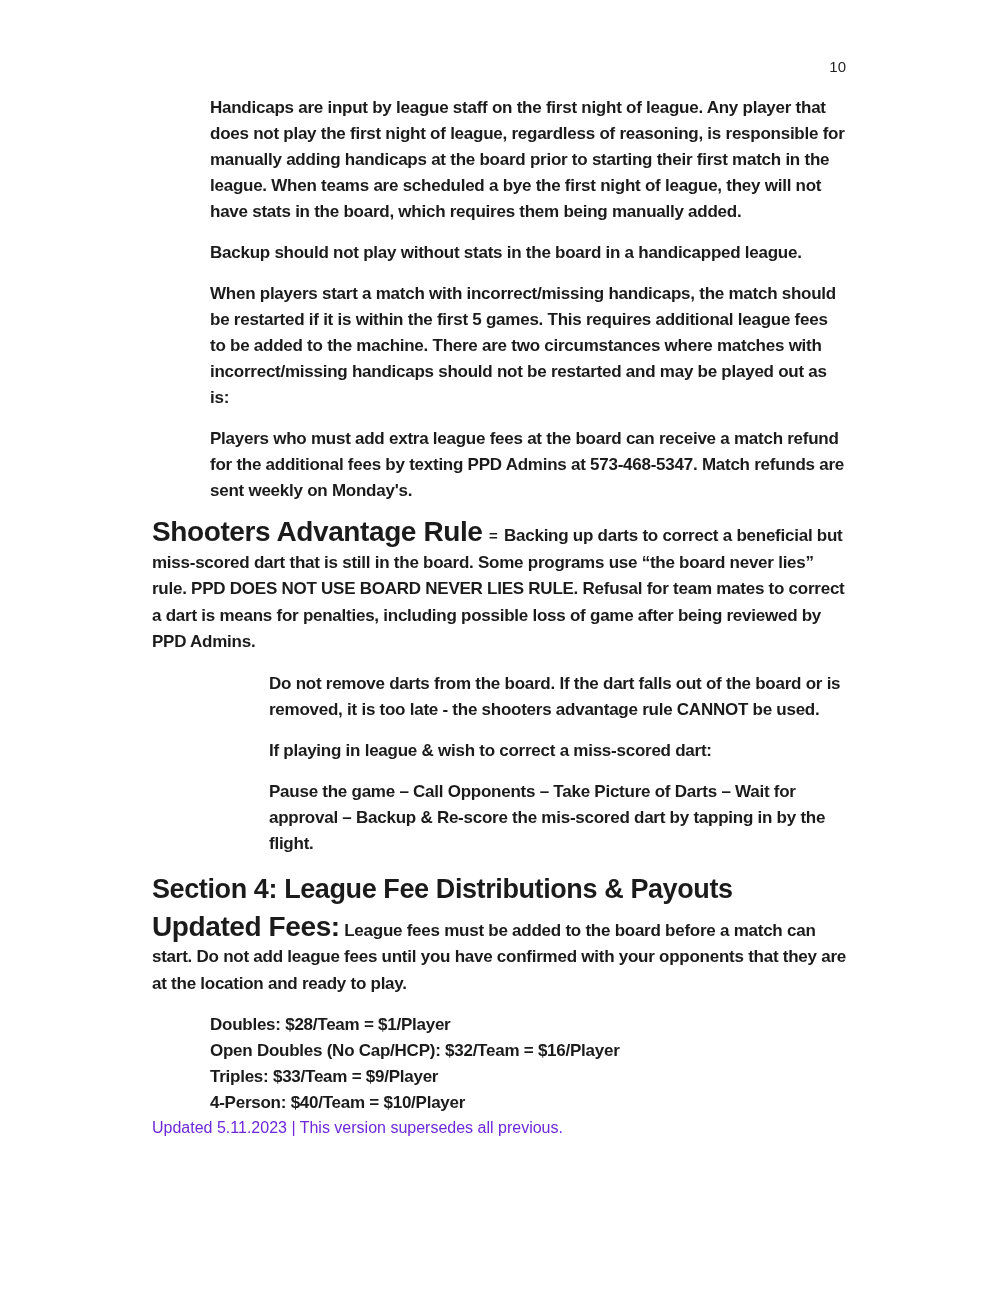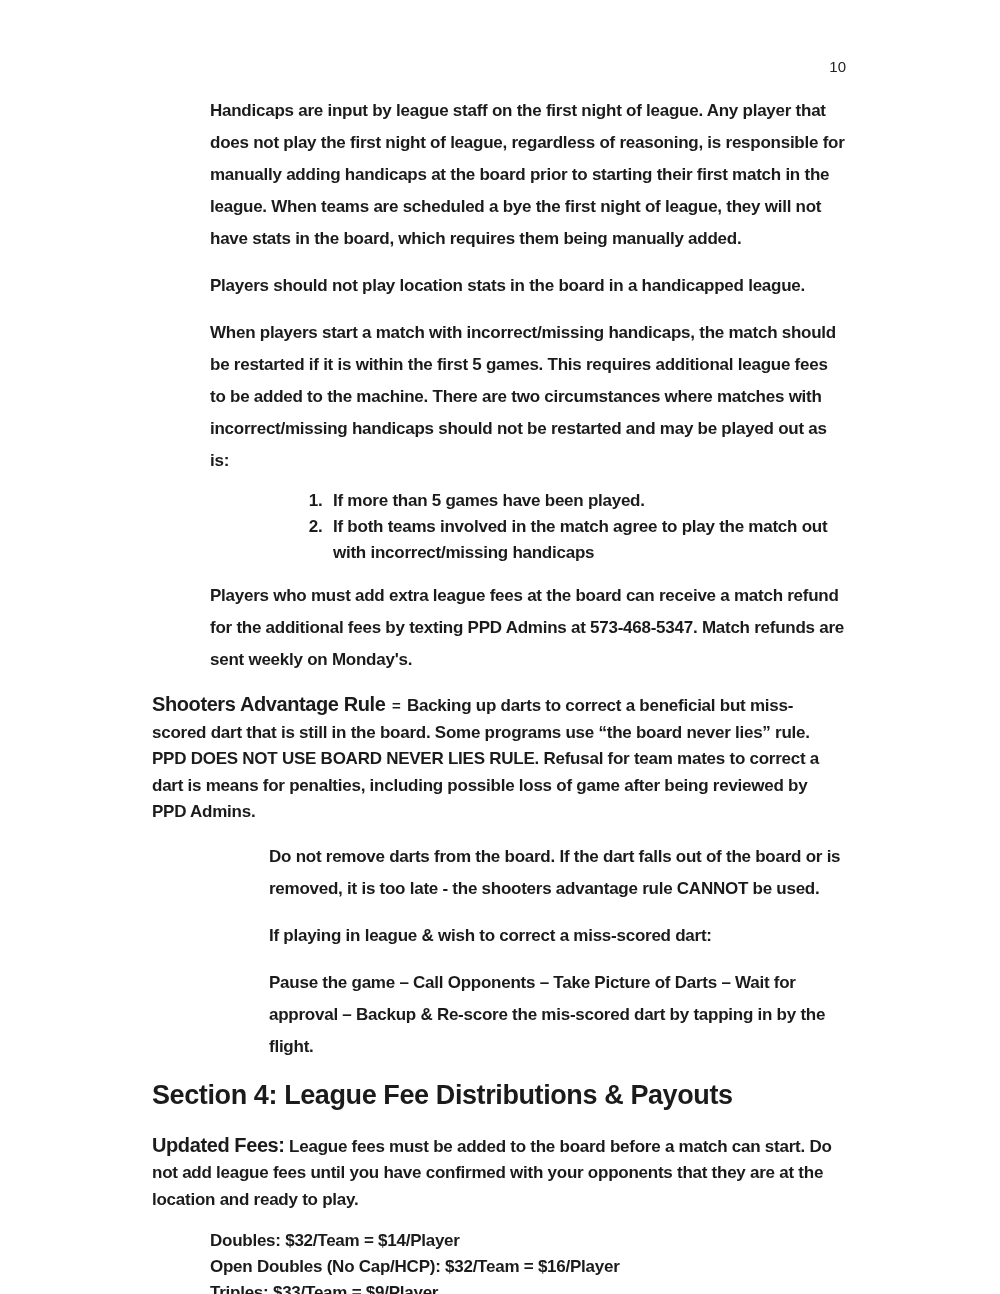"Handicaps are input by league" .para { line-height: 32px -> 26px }
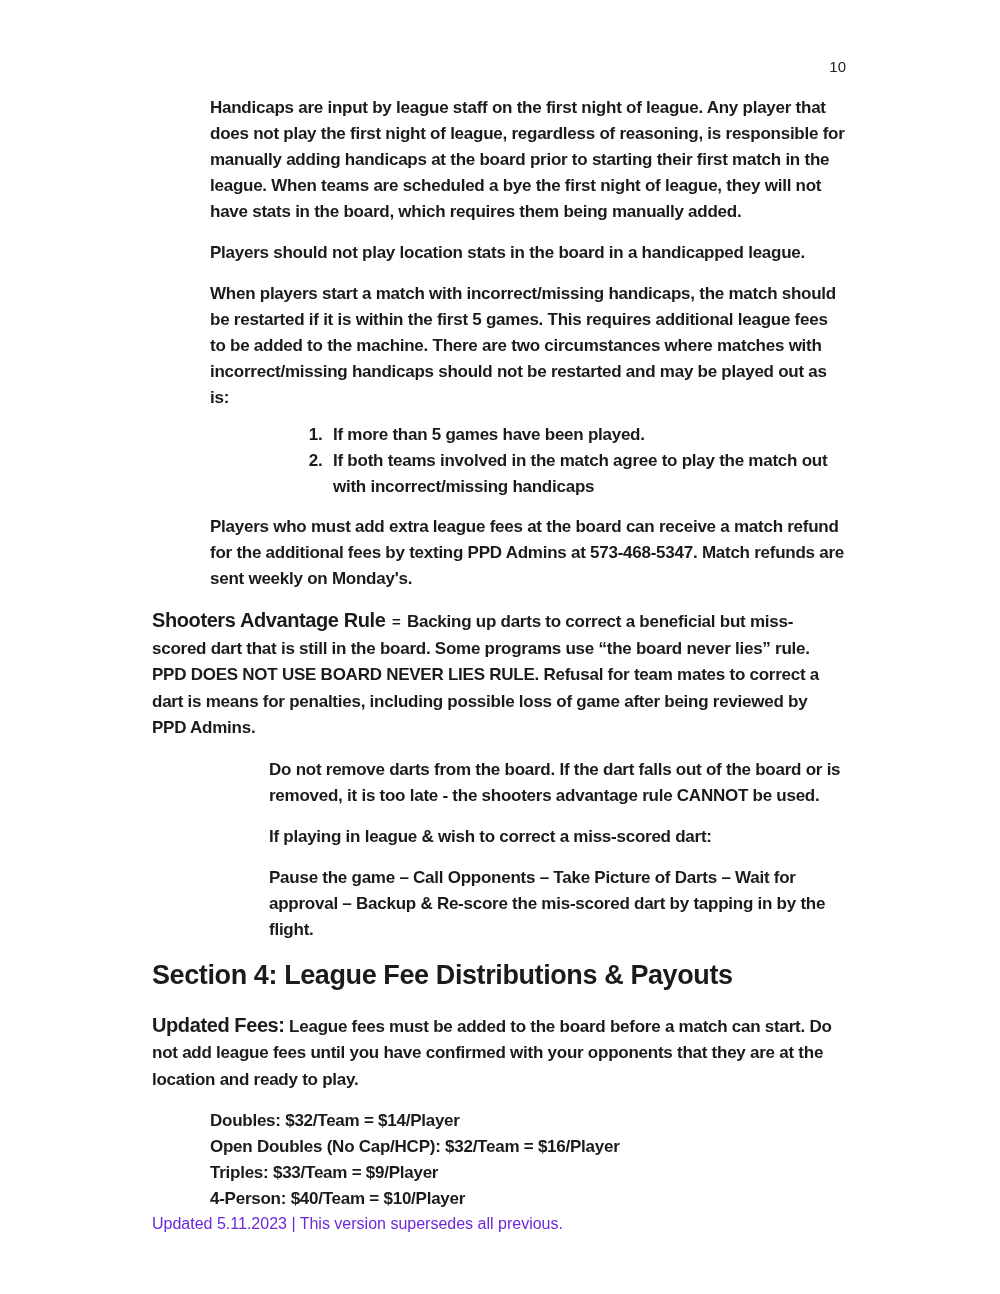"Players should not play location" p.para { text: Players should not play location -> Backup should not play without }
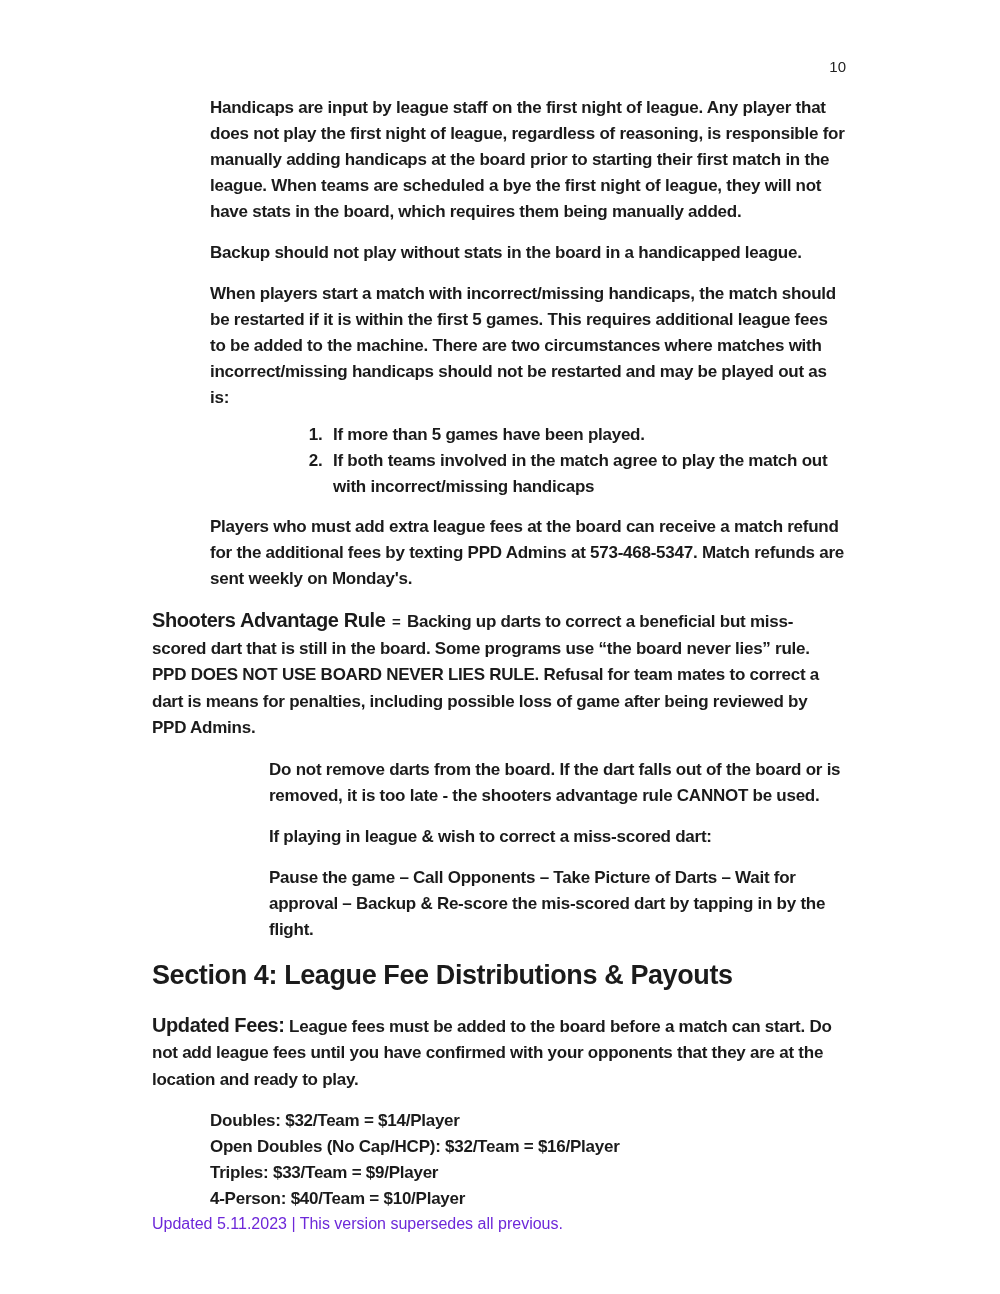"If more than 5 games" ol.exceptions { html: <ol> <li>If more than 5 games have been played.</li> <li>If both teams involved in the match agree to play the match out with incorrect/missing handicaps</li> </ol> -> none }
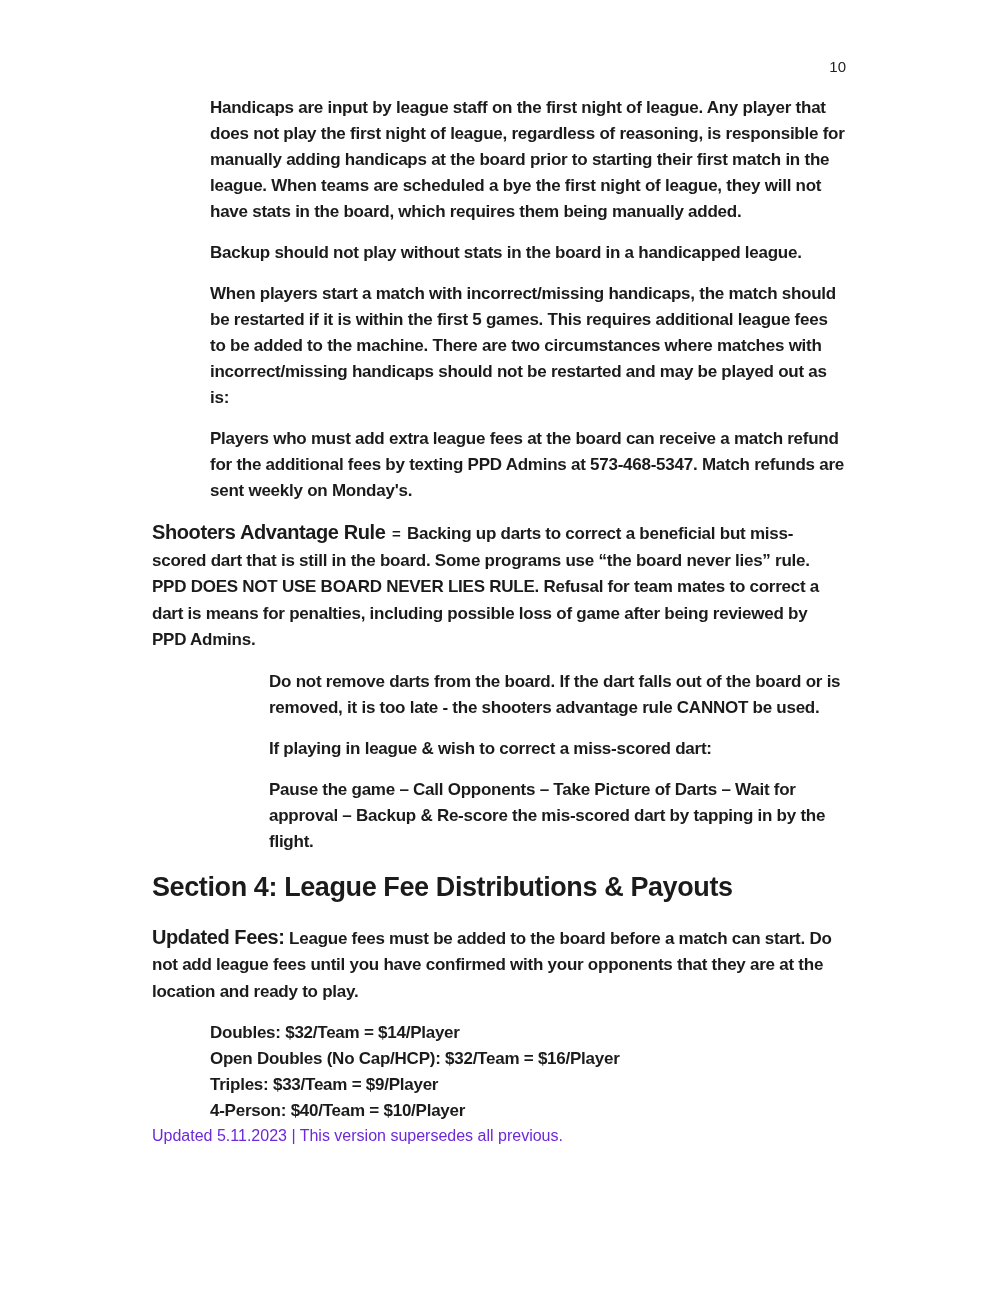"Shooters Advantage Rule" .runin-h { font-size: 20px -> 28px }
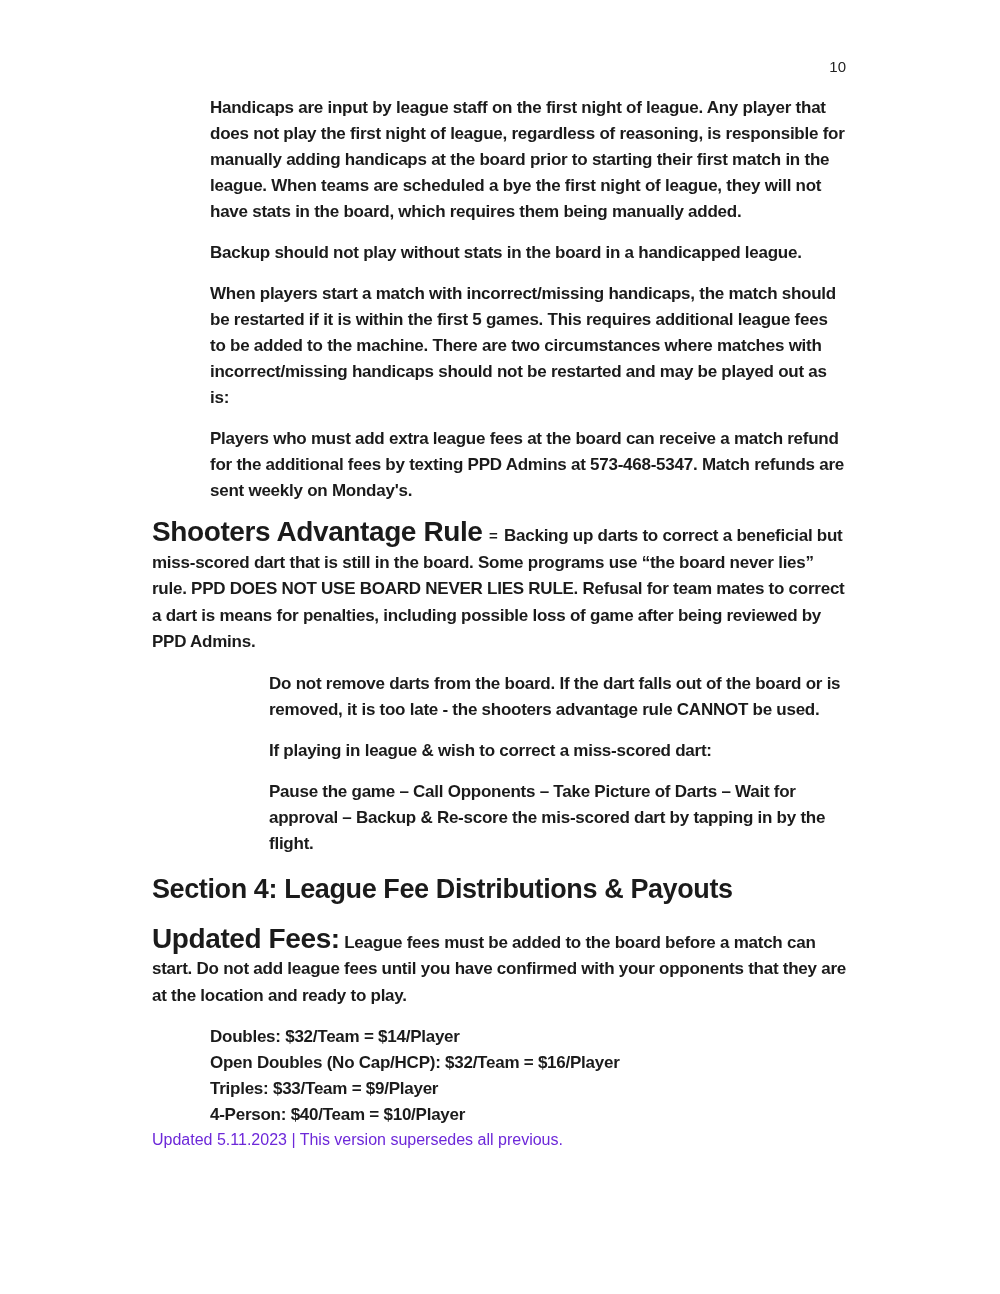"Section 4: League Fee Distributions" .h1 { margin-bottom: 20px -> 8px }
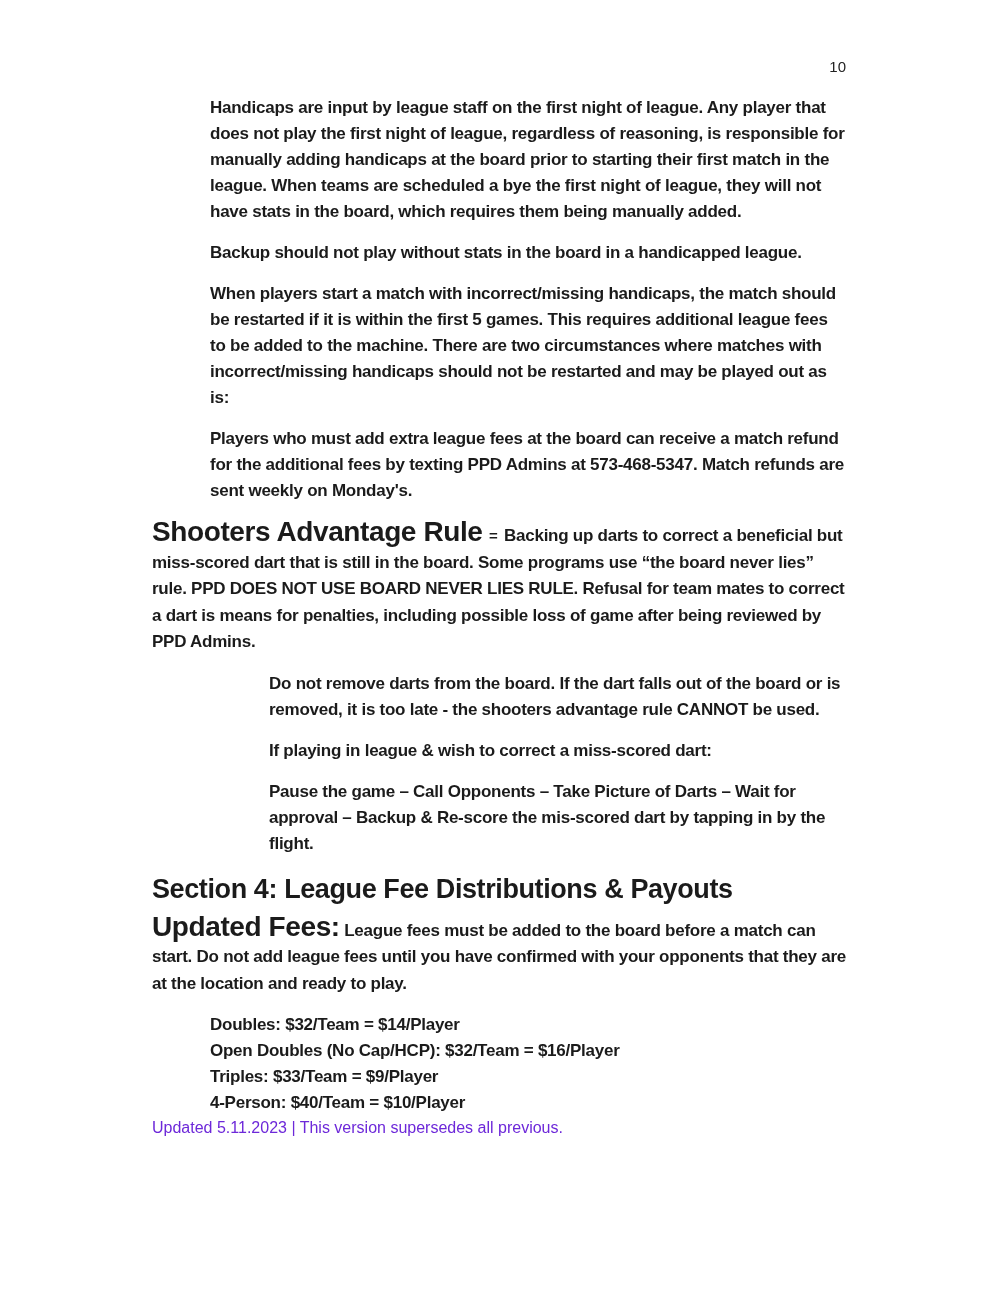"Doubles: $32/Team = $14/Player" div { text: $32/Team = $14/Player -> $28/Team = $1/Player }
